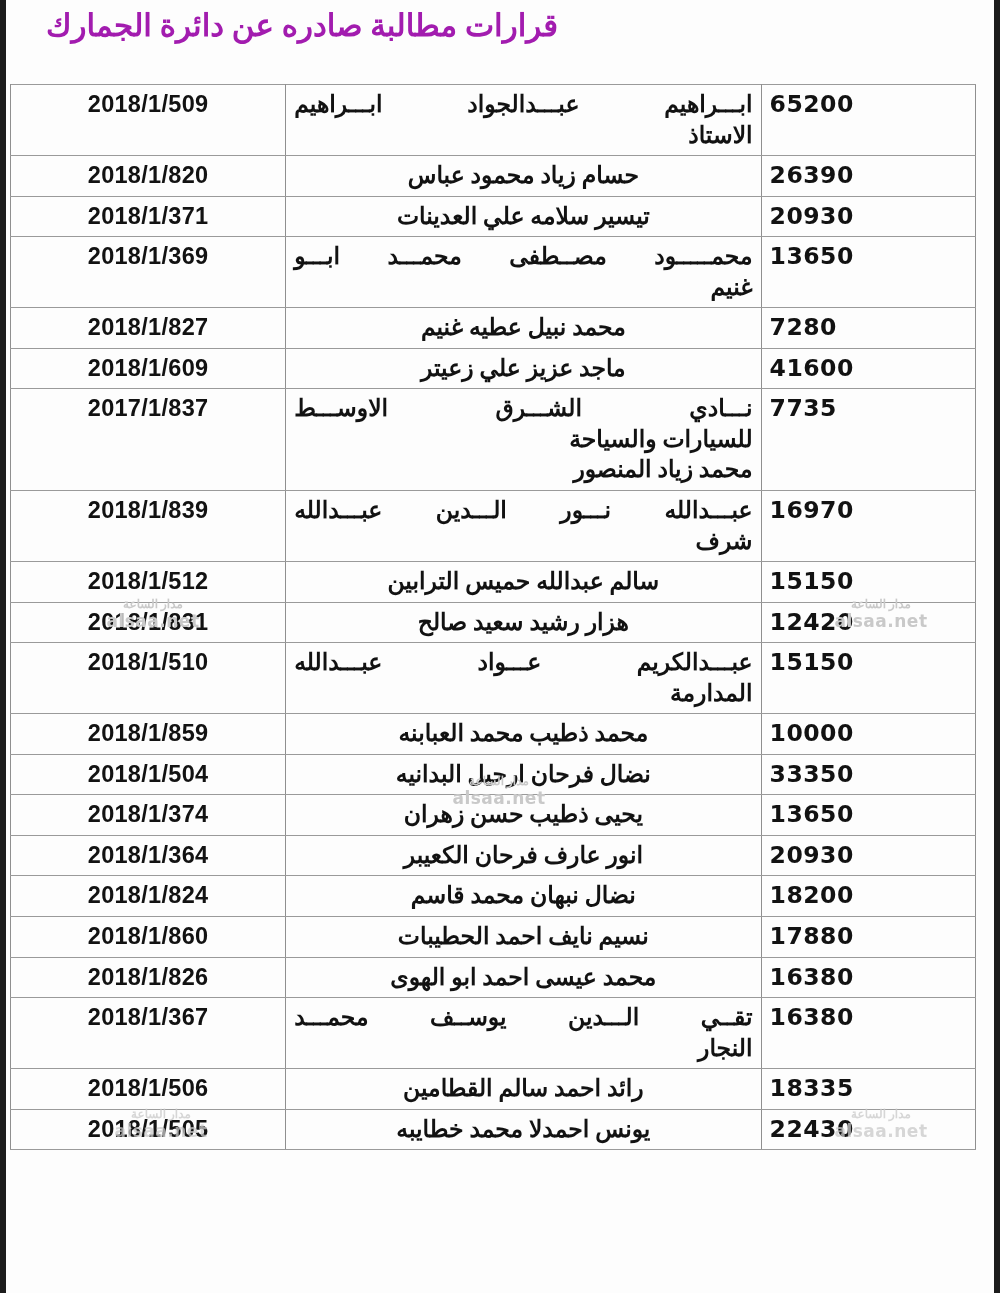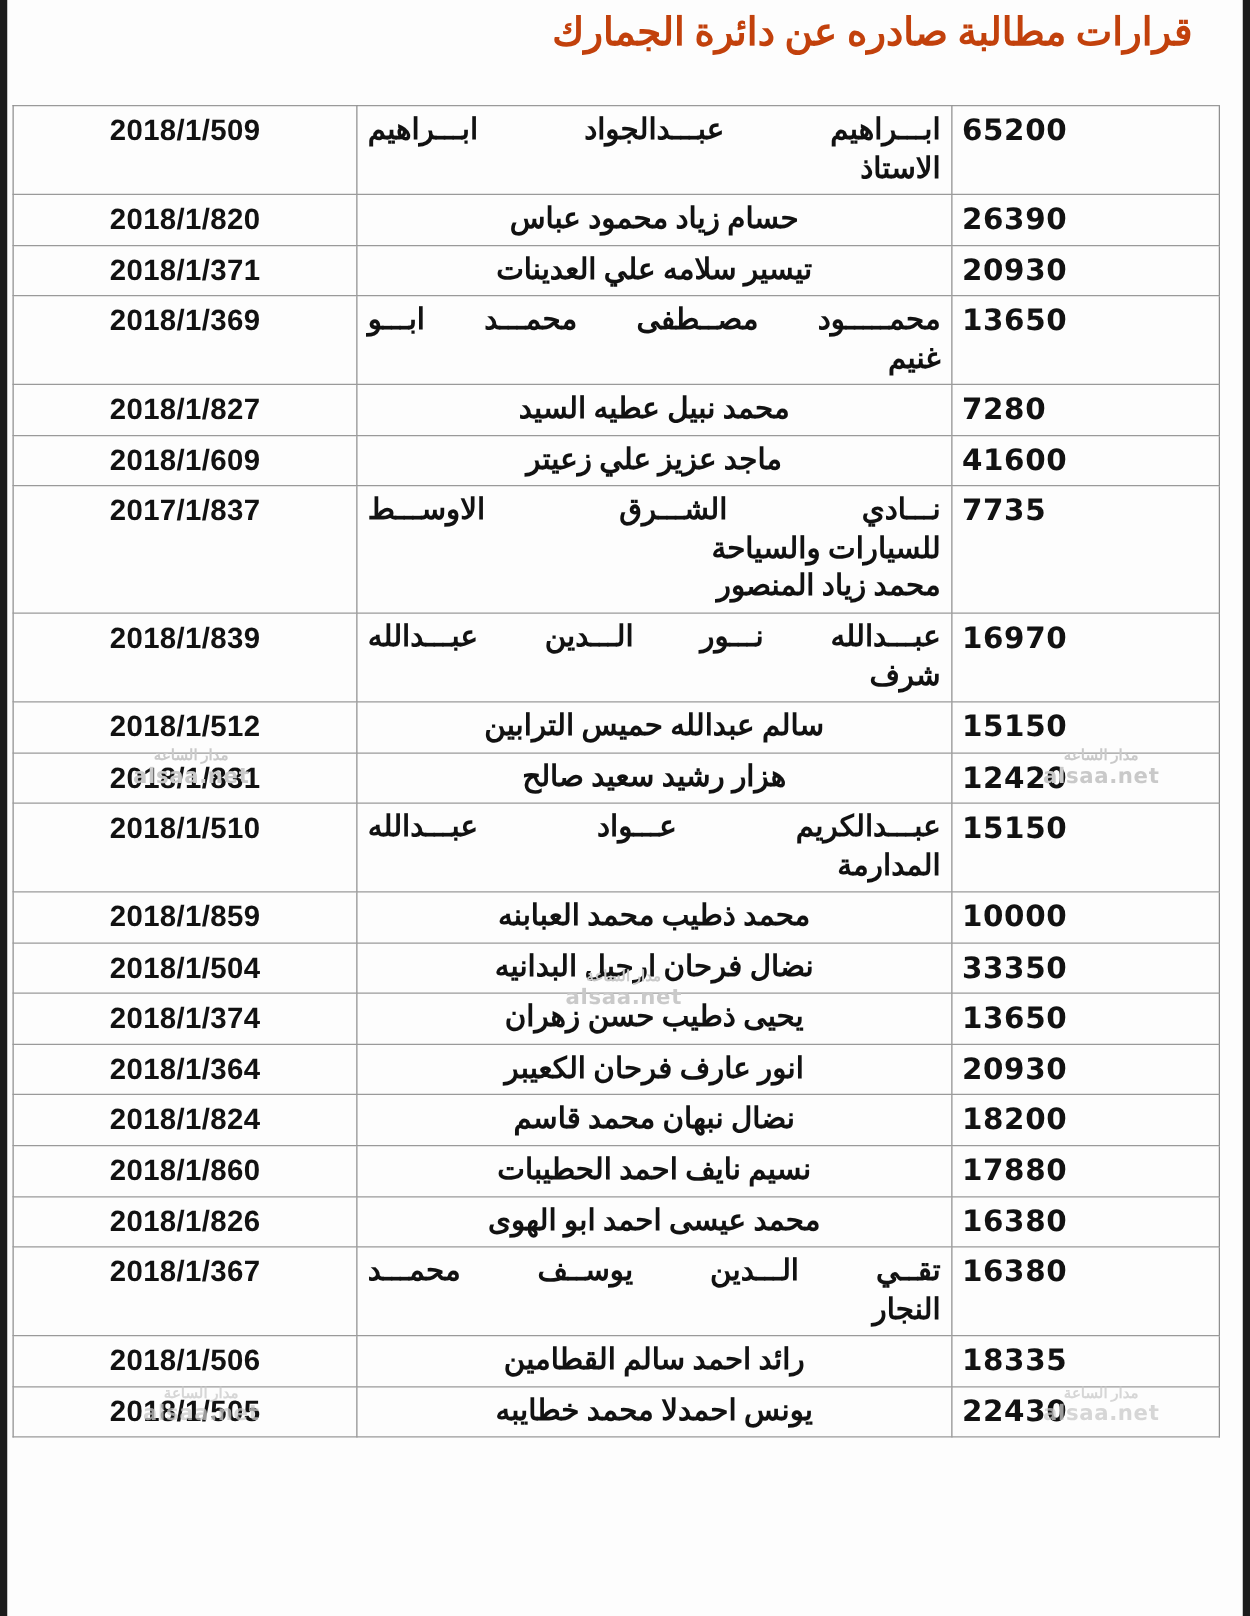"قرارات مطالبة صادره عن دائرة" .doc-title { color: #c2410c -> #a21caf; text-align: right -> left }
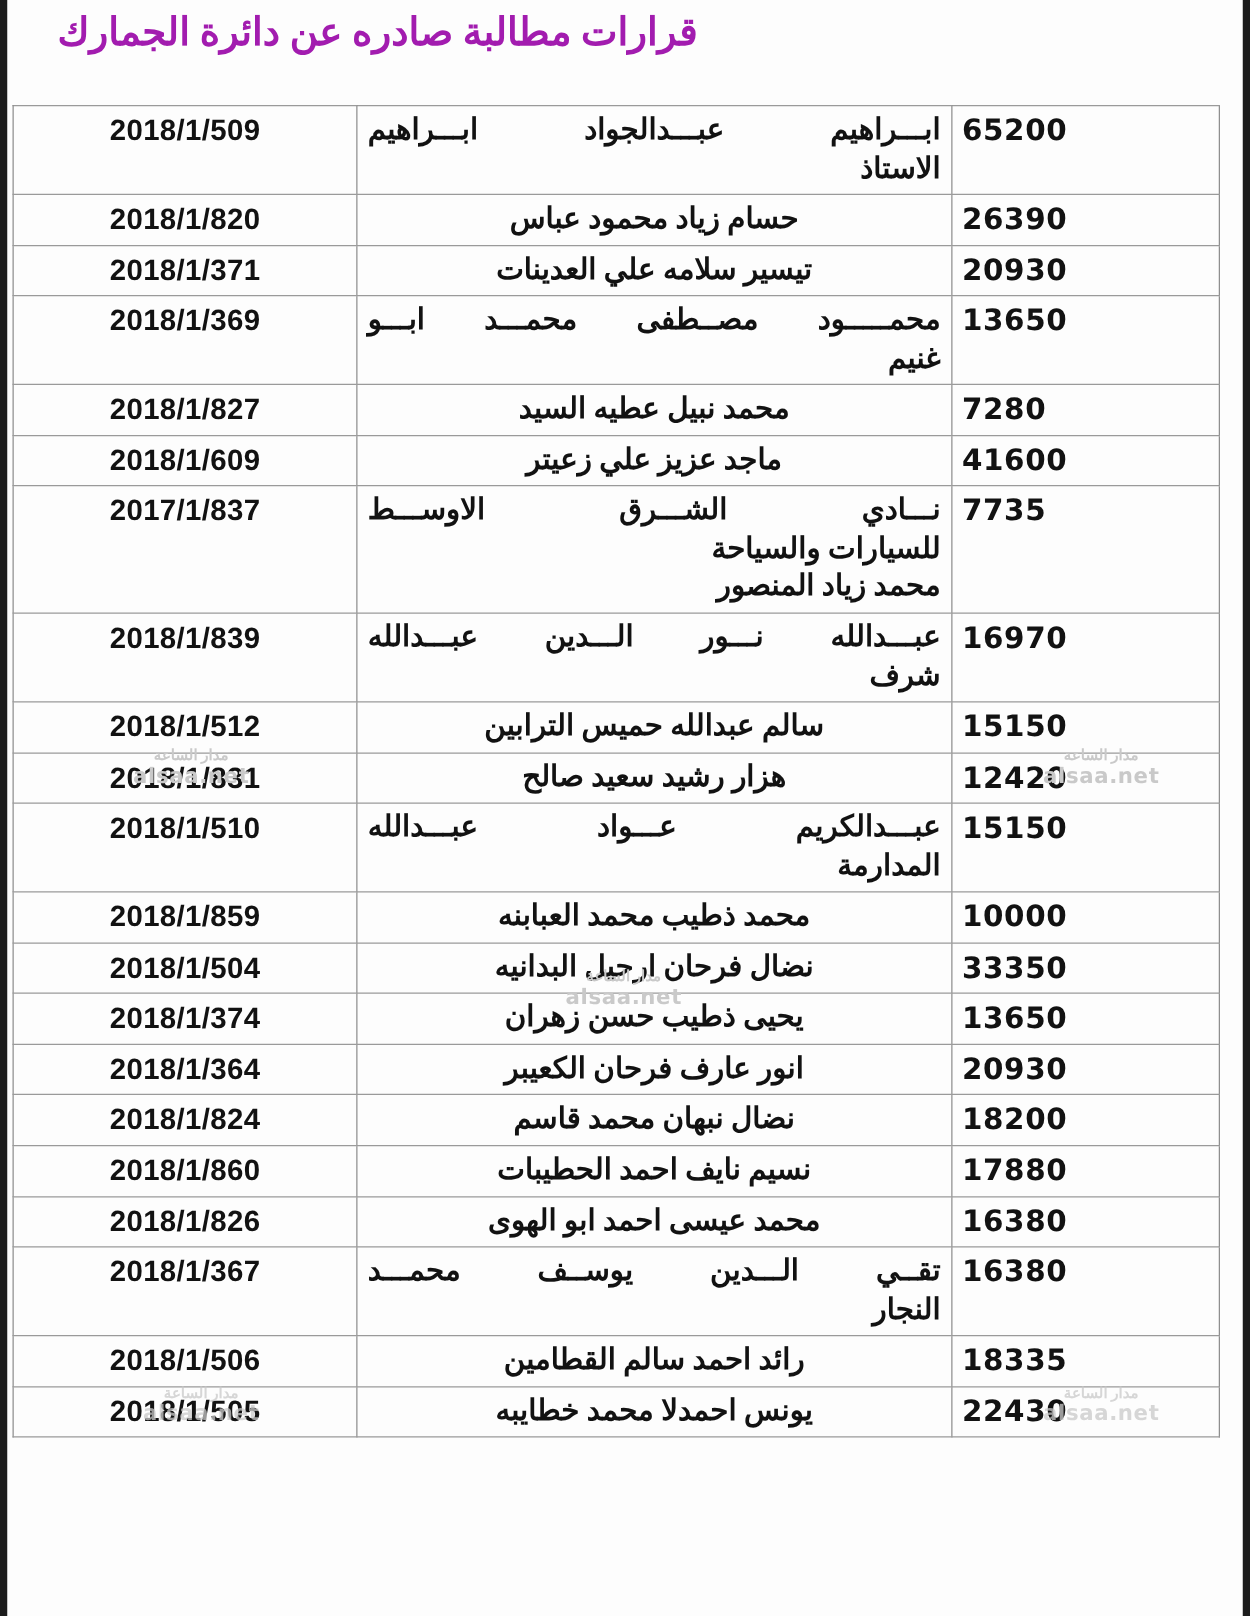"محمد نبيل عطيه السيد" span { text: السيد -> غنيم }
